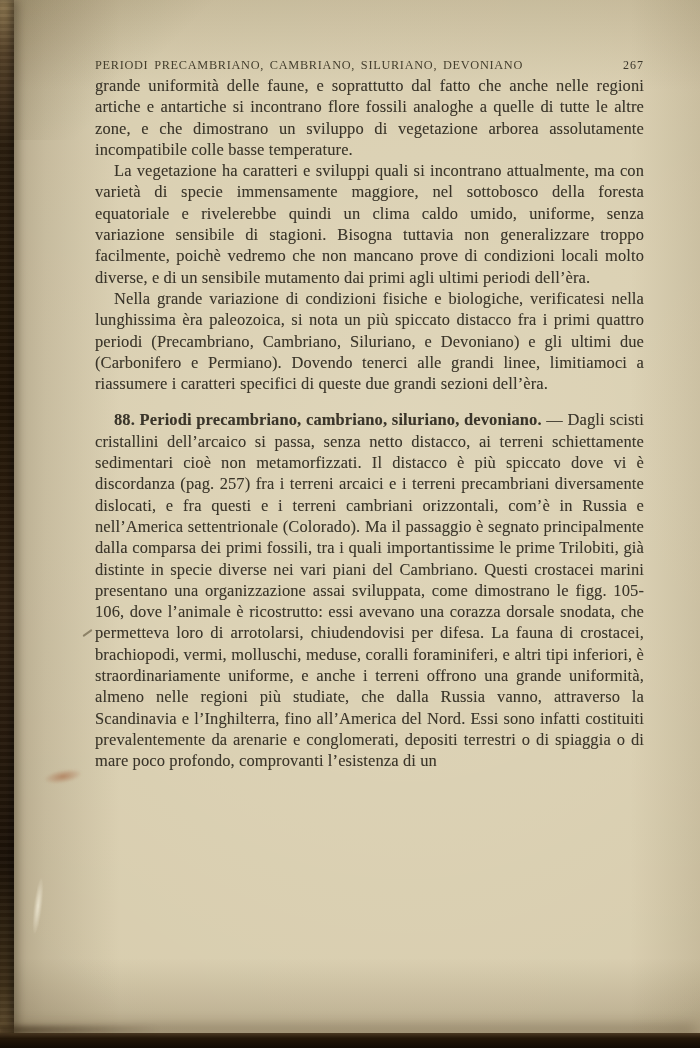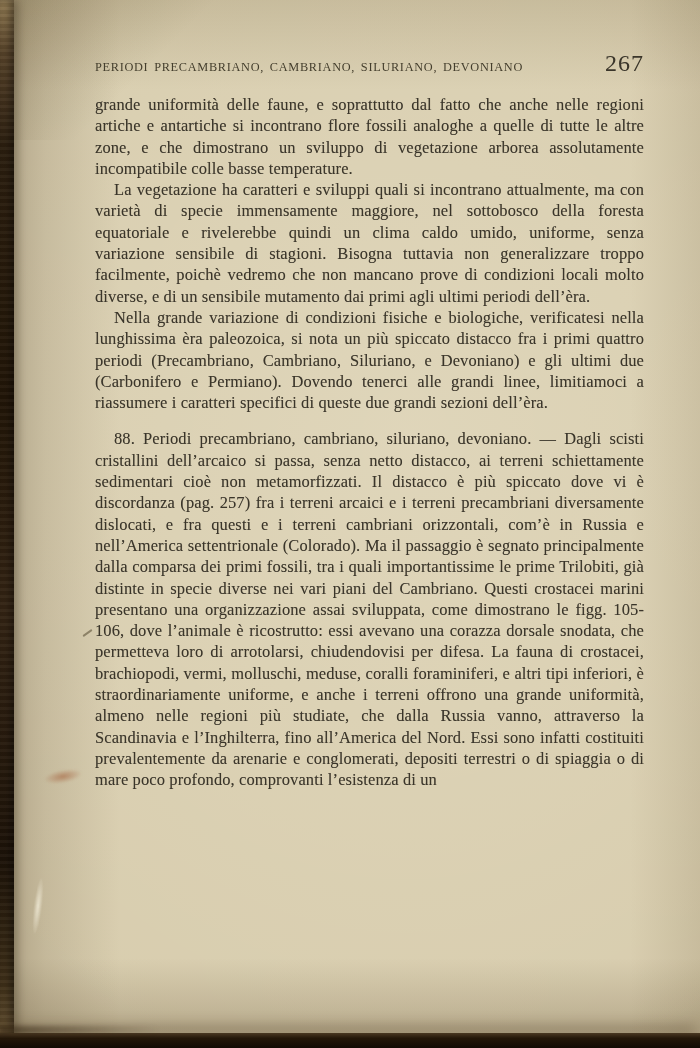"PERIODI PRECAMBRIANO, CAMBRIANO," .header { margin-top: none -> 8px }
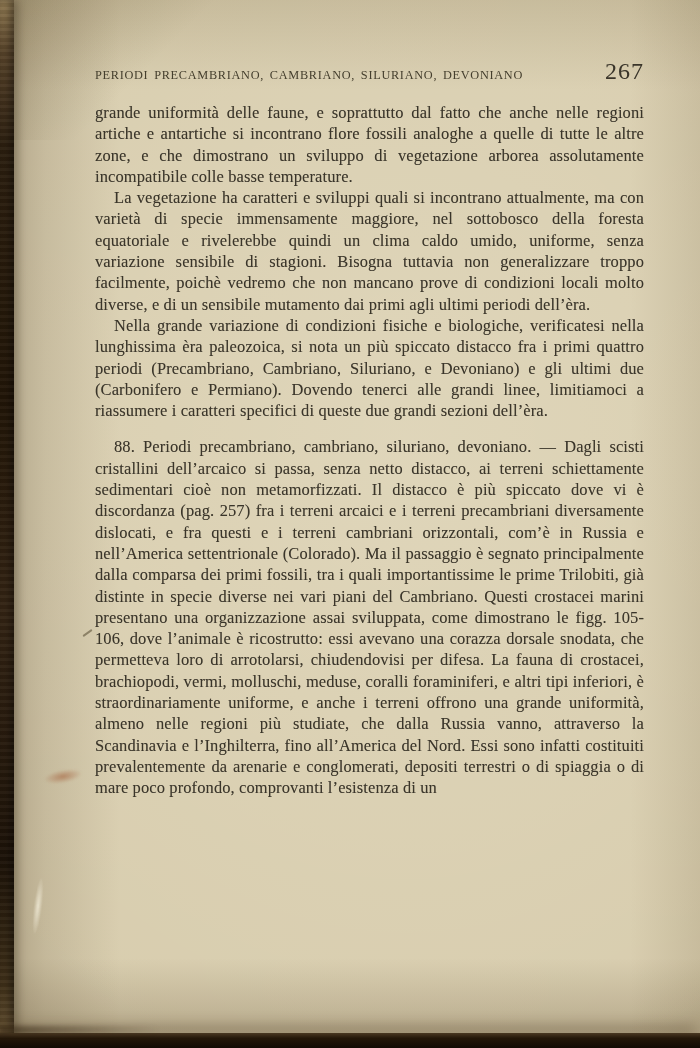"267" .page-number { font-size: 24px -> 12px }
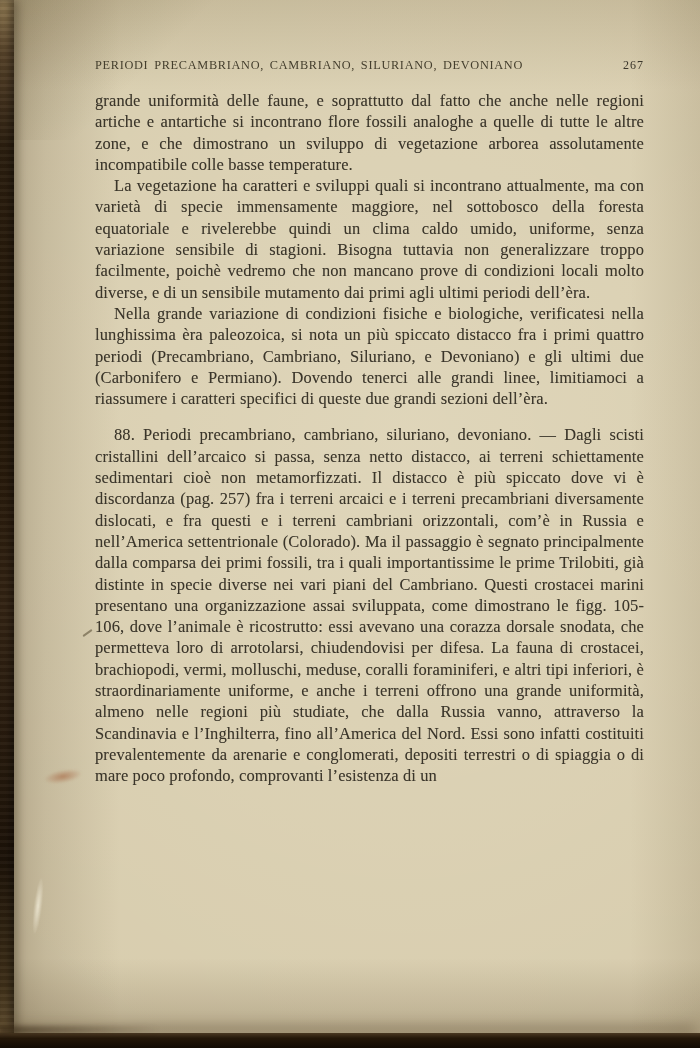"grande uniformità delle faune, e" .body-text { margin-top: 17px -> 2px }
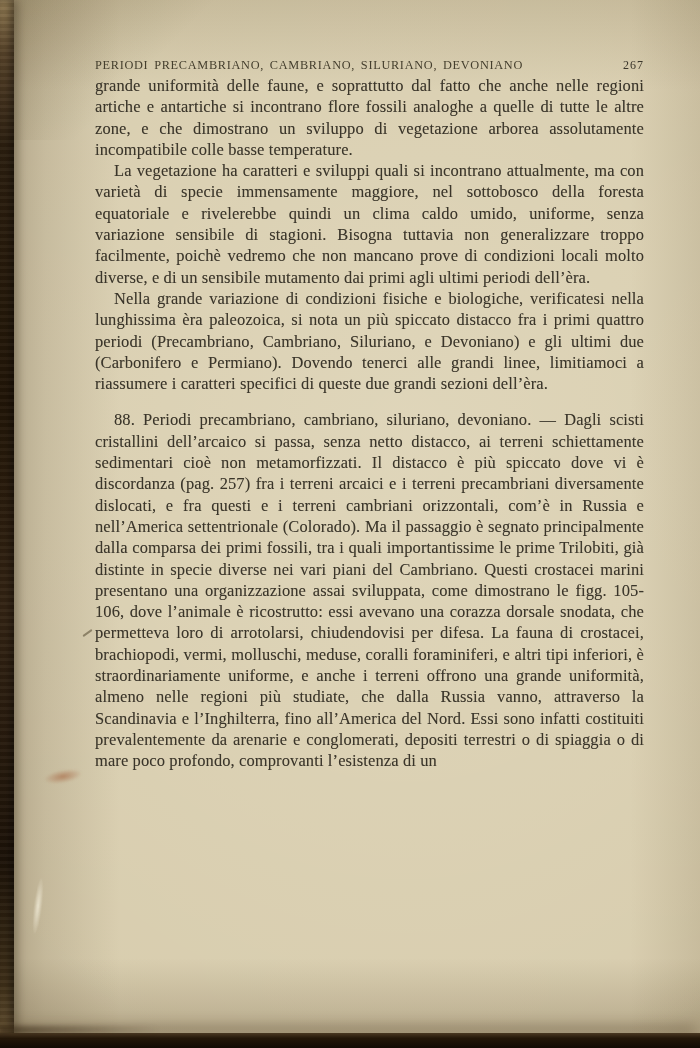"88. Periodi precambriano, cambriano," .run-bold { font-weight: normal -> bold }
